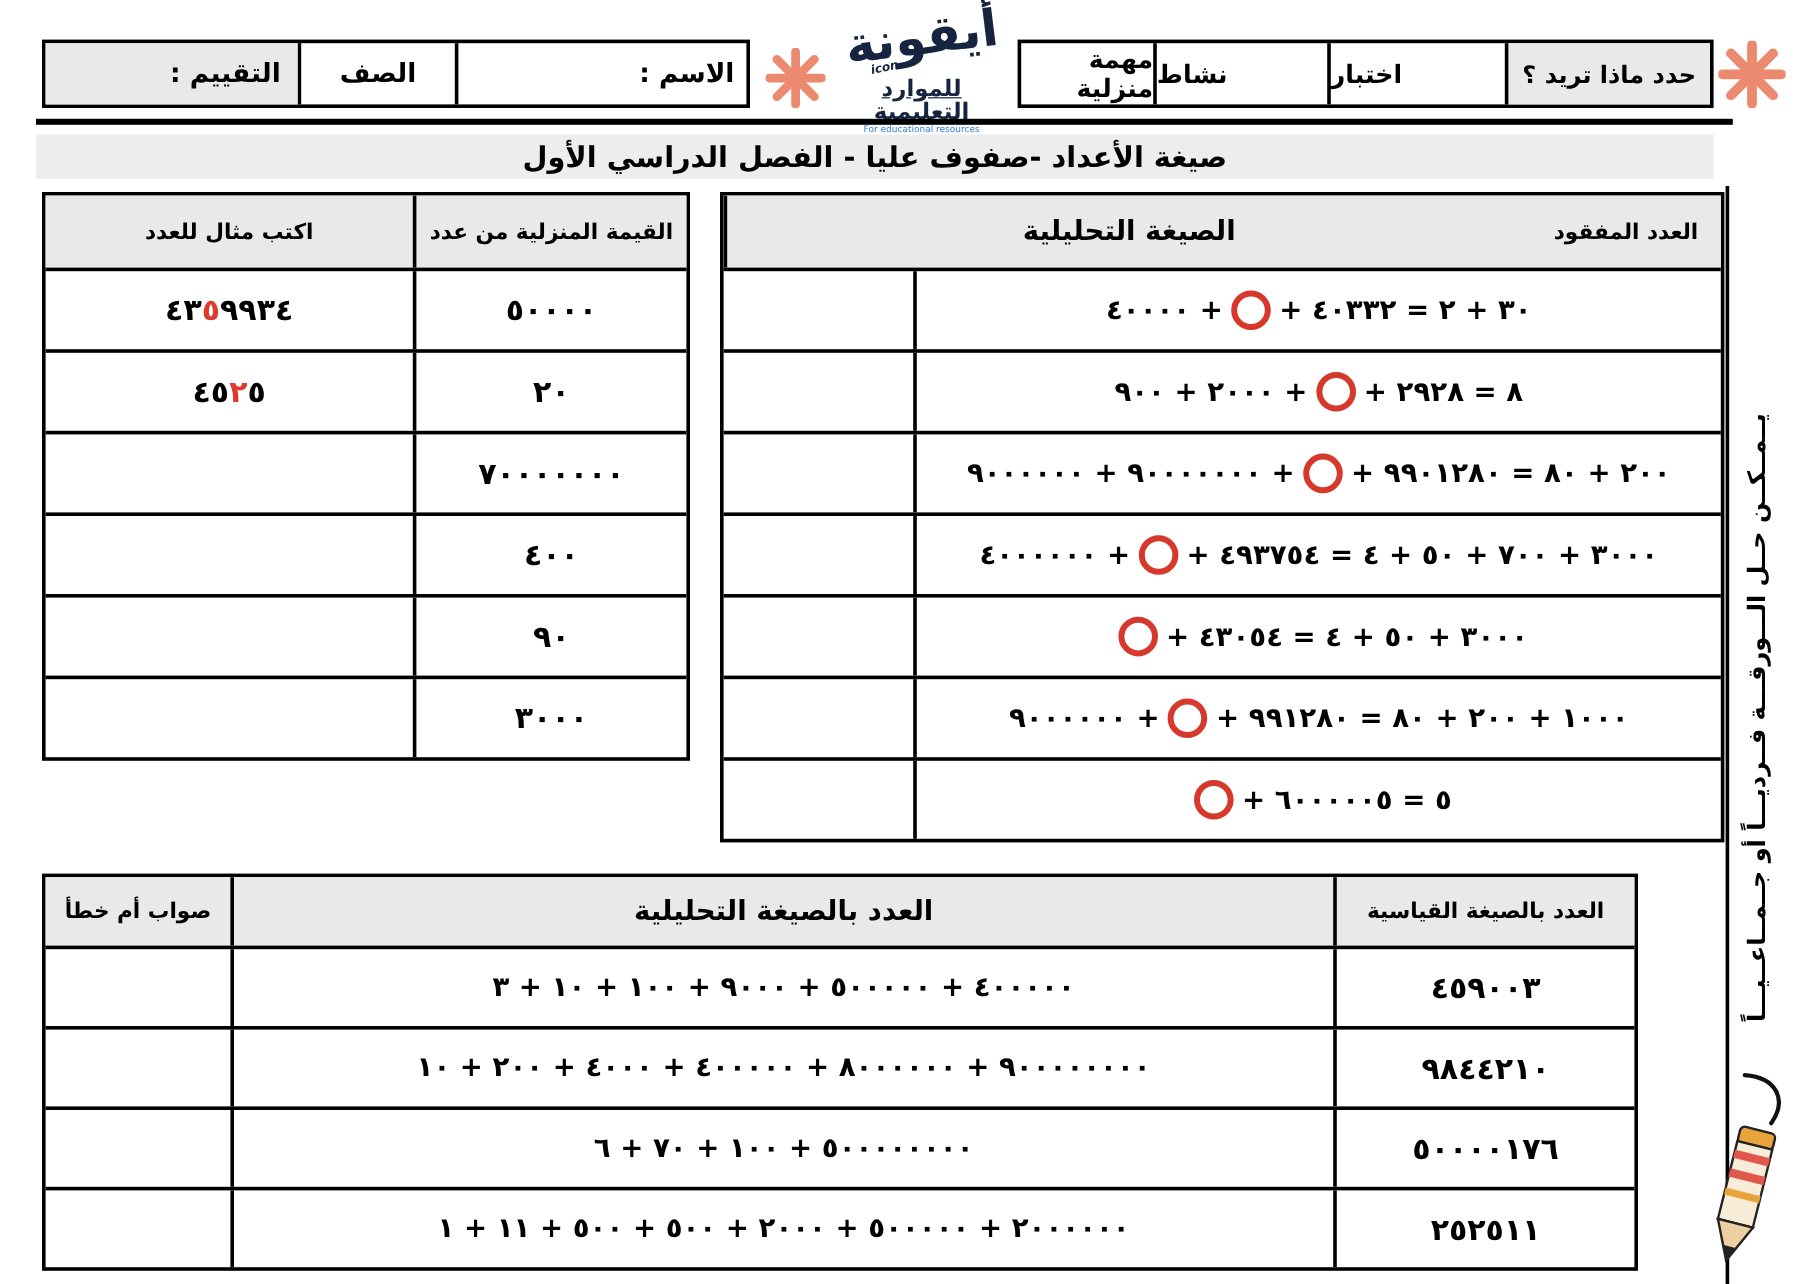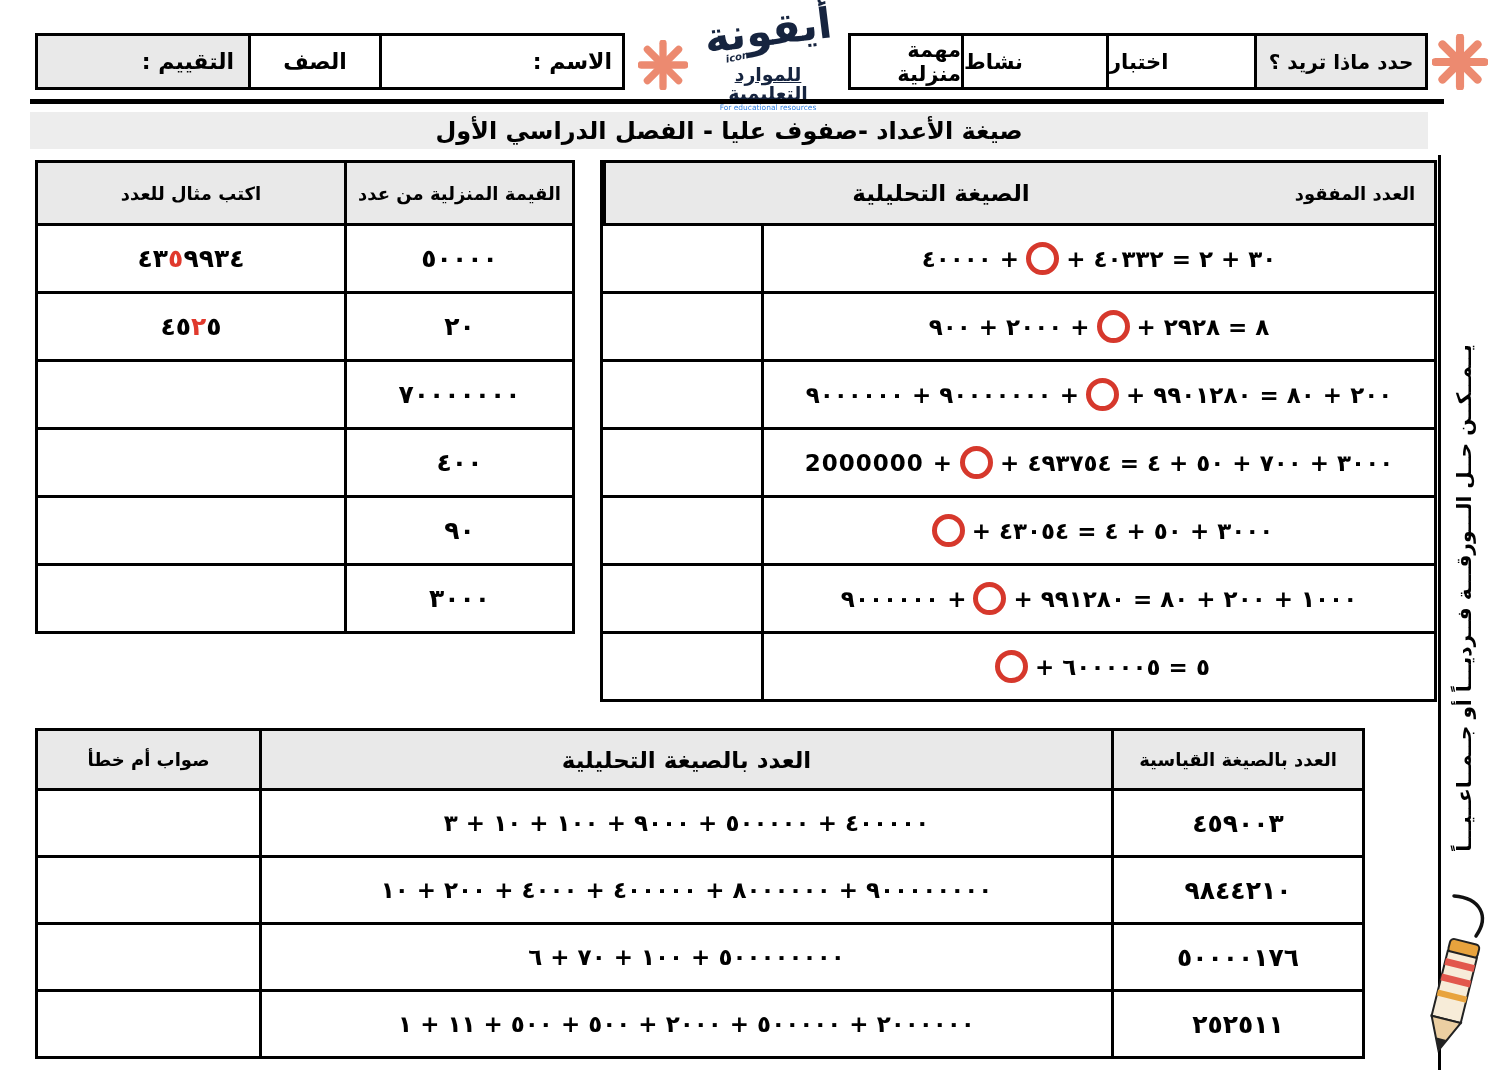"2000000 +" span { text: 2000000 -> ٤٠٠٠٠٠٠ }
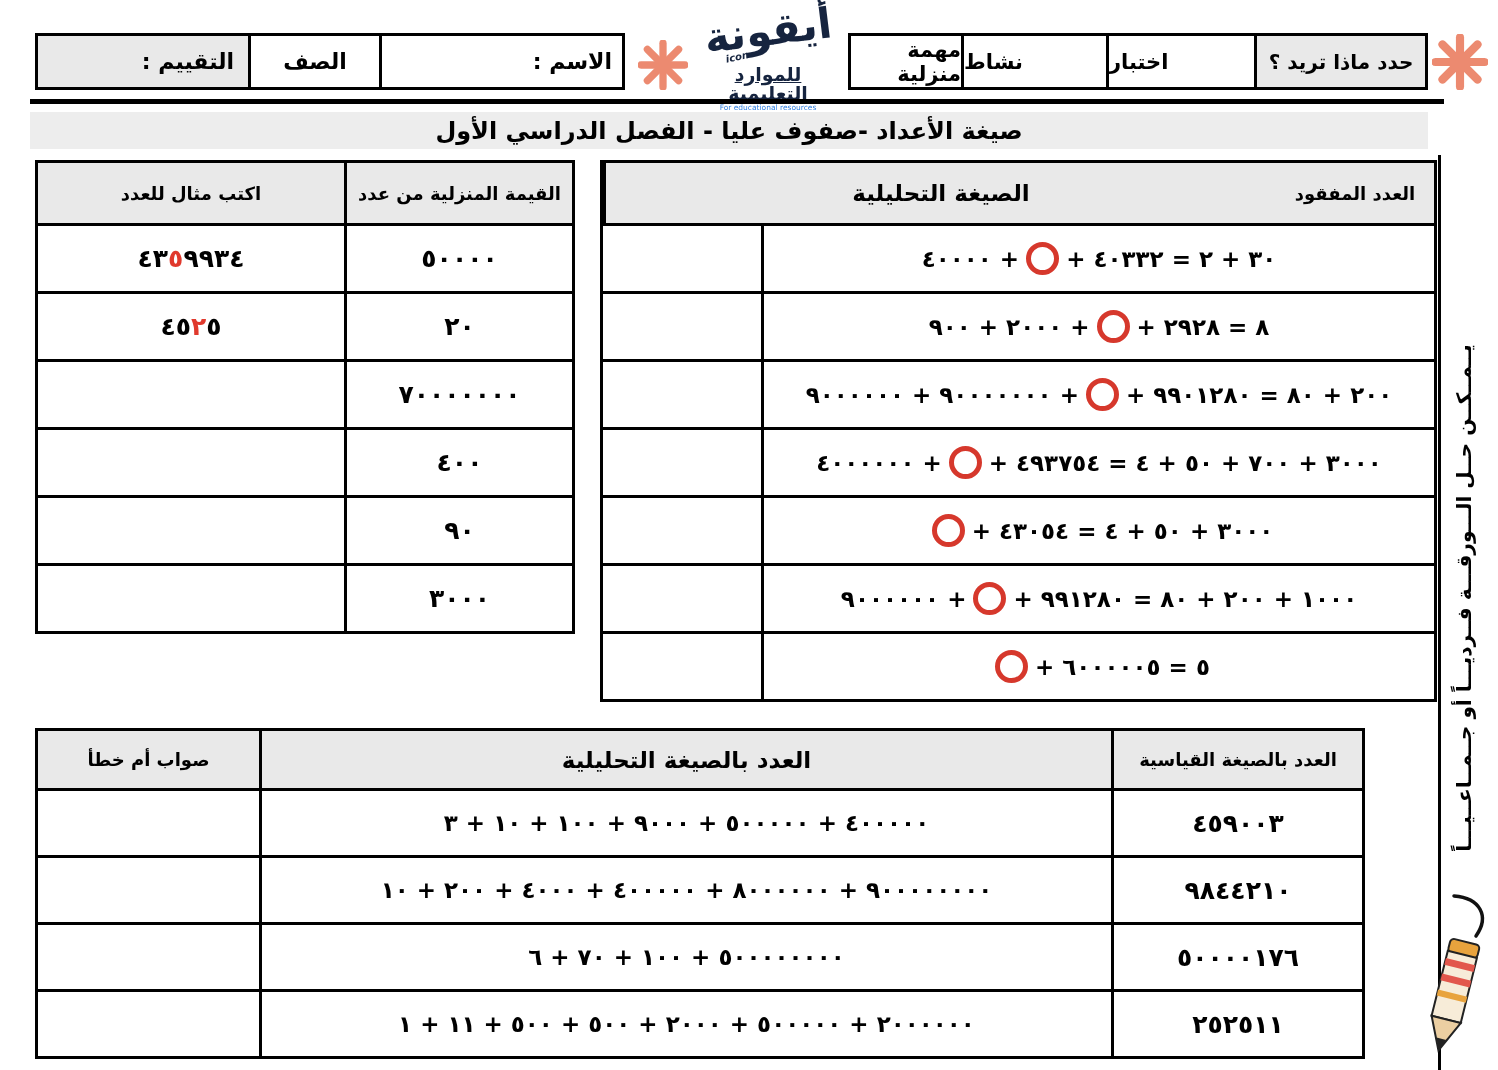"صواب أم خطأ" .c-judge { width: 221px -> 154px }
